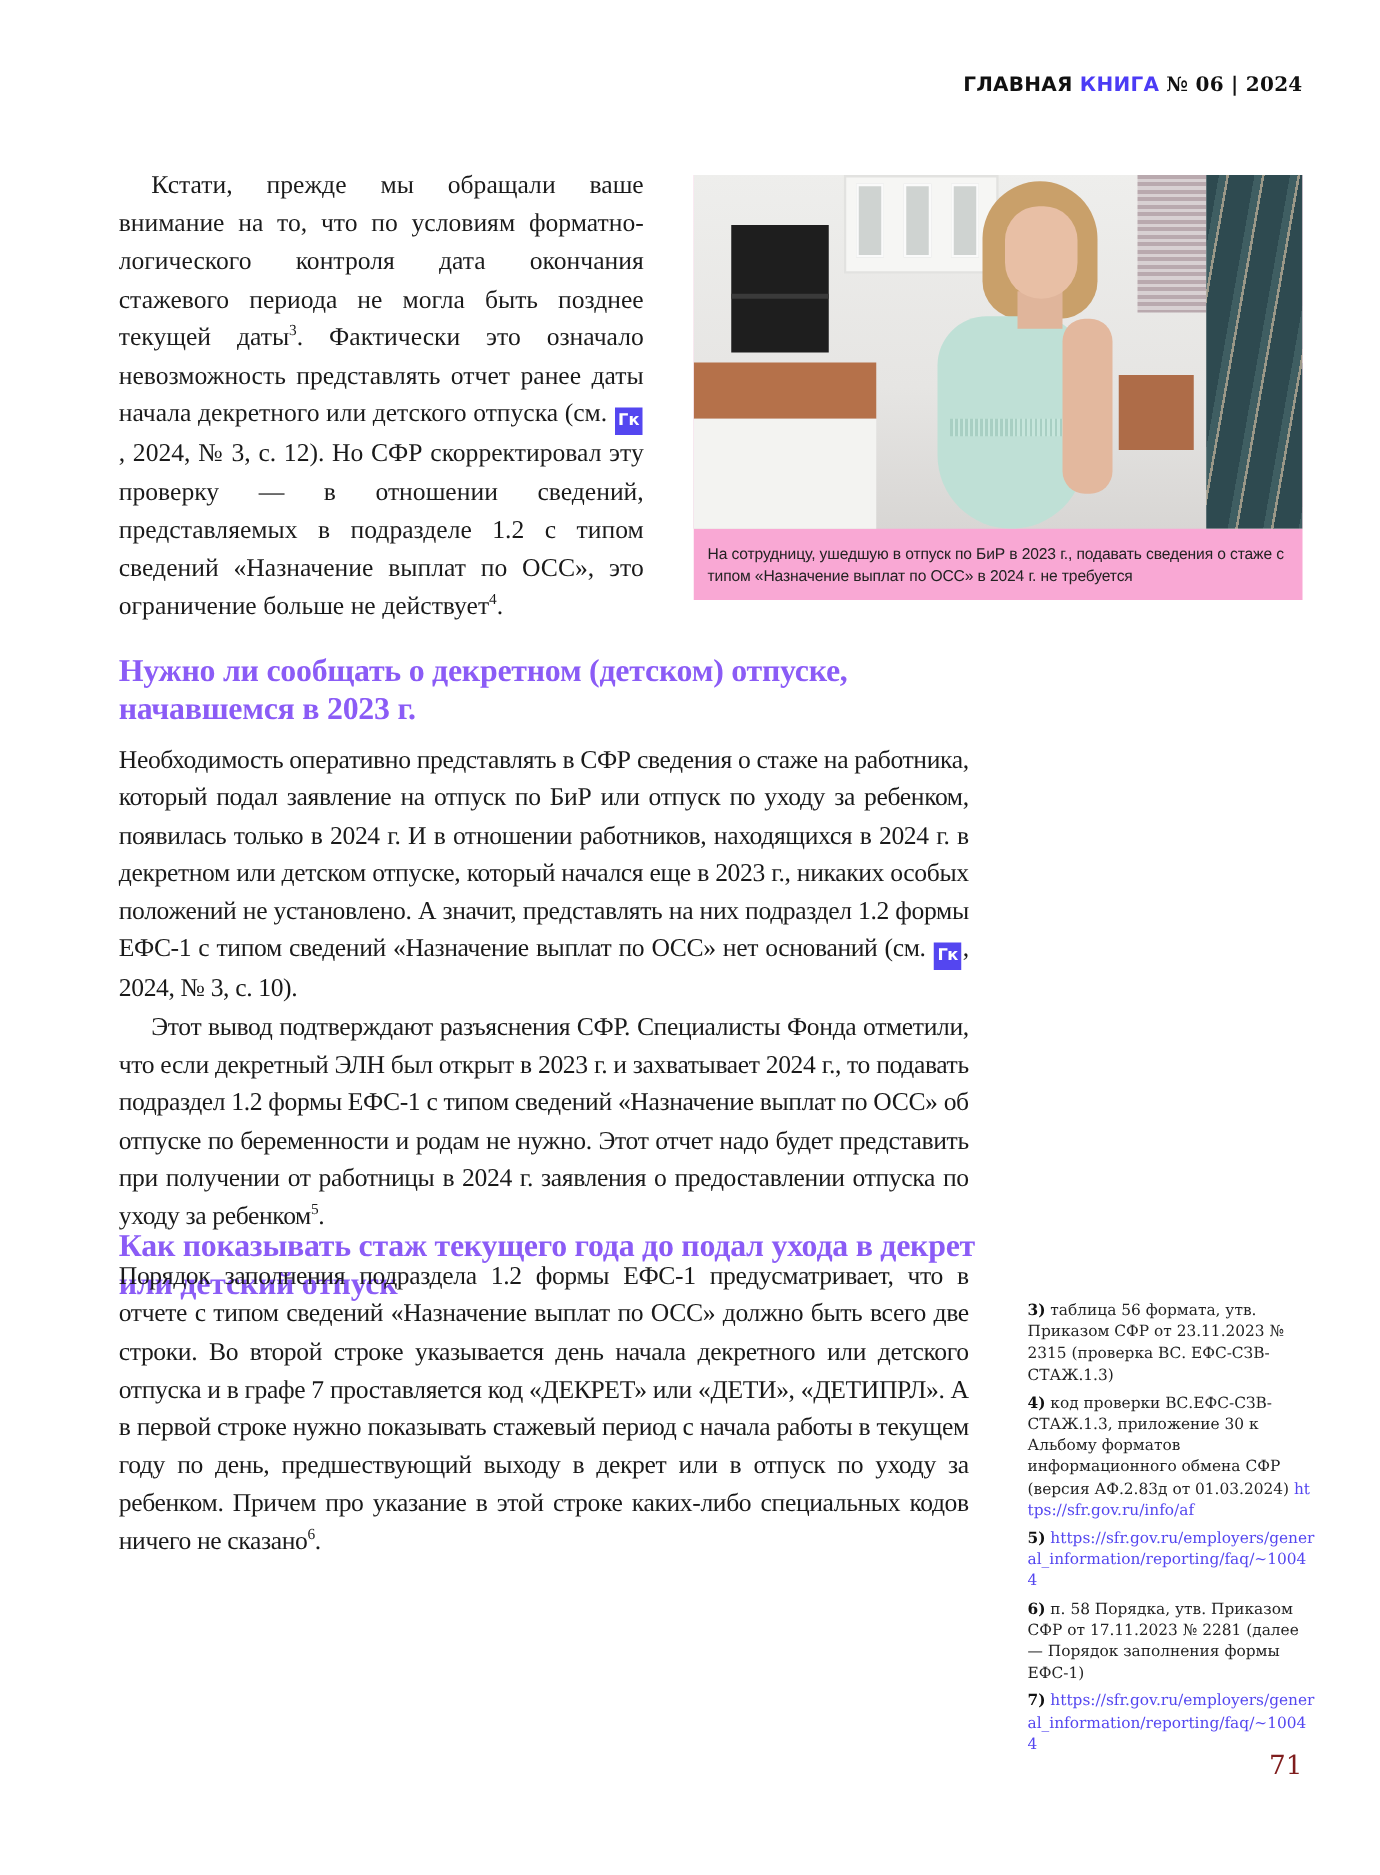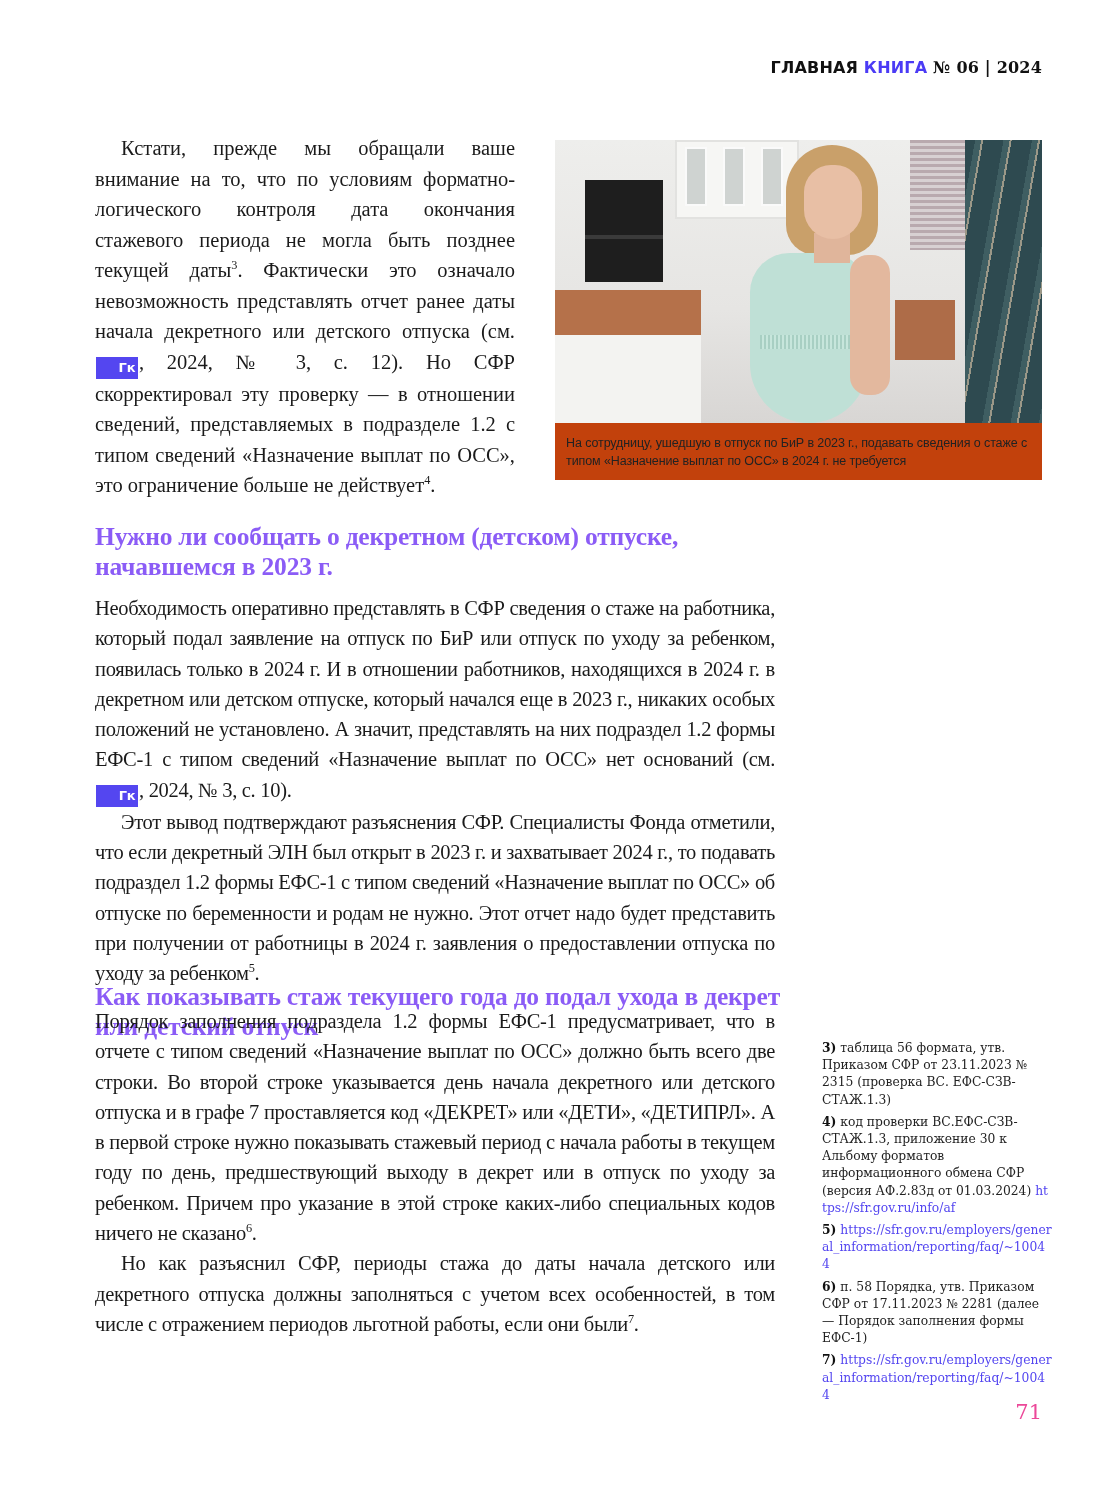"Гк" .gk-badge { padding-left: 20px -> none }
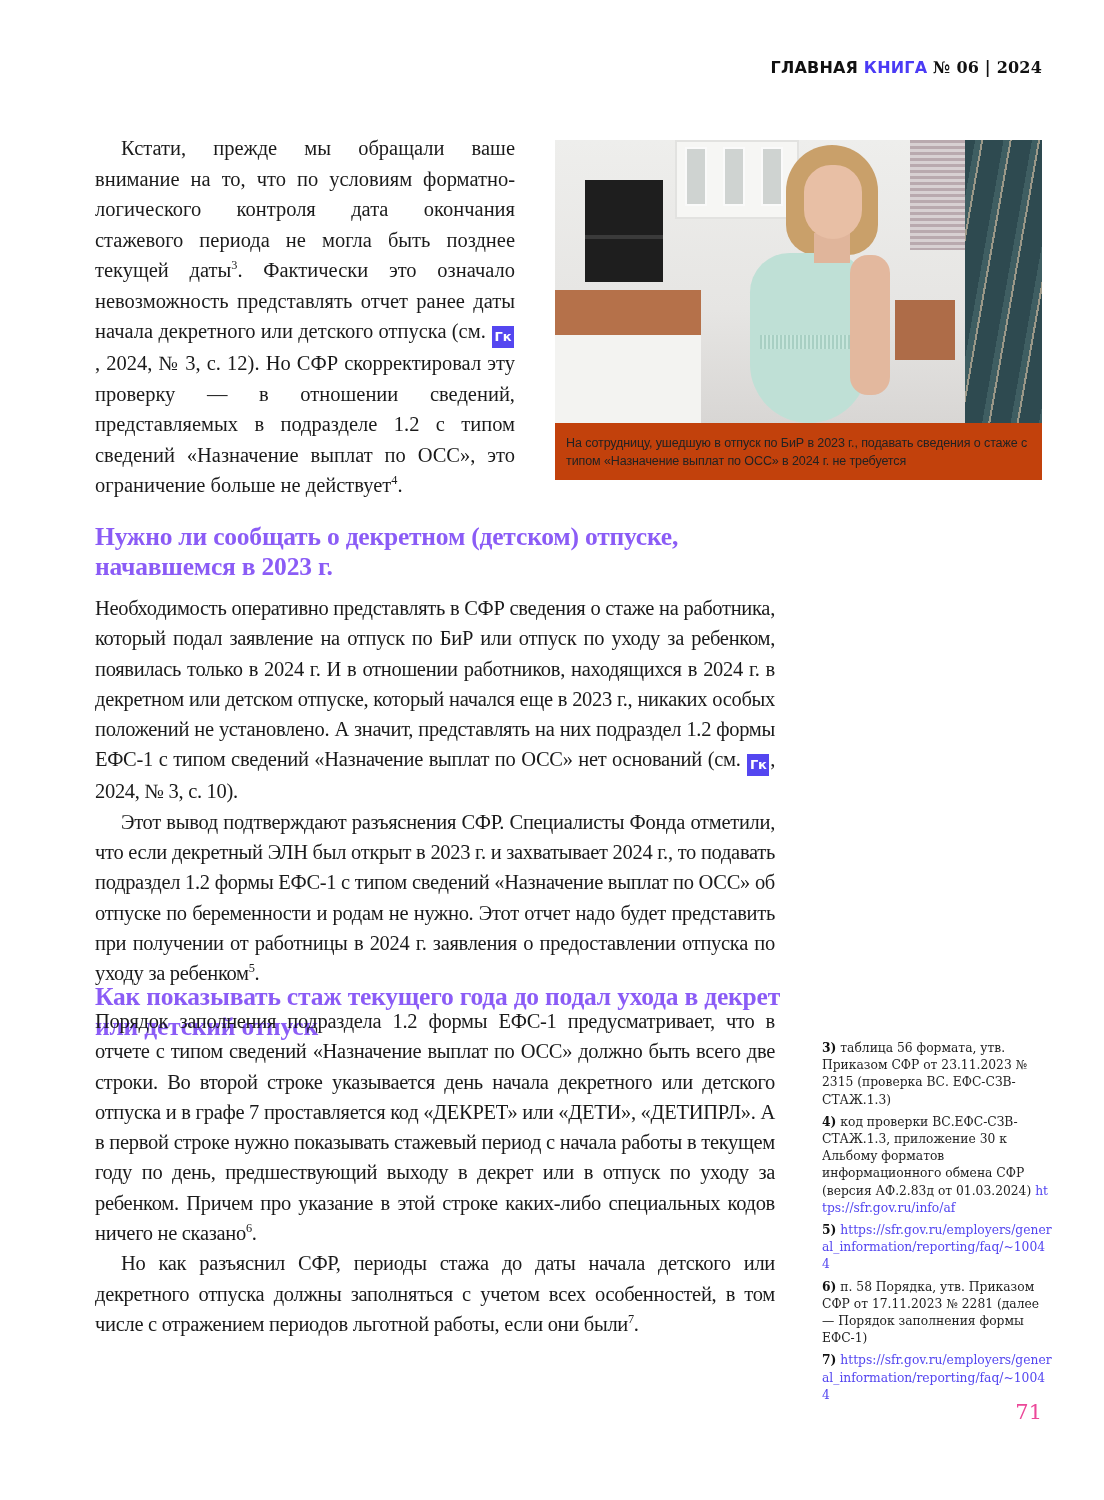"На сотрудницу, ушедшую в отпуск" .photo-block { background: #c2410c -> #f9a8d4 }
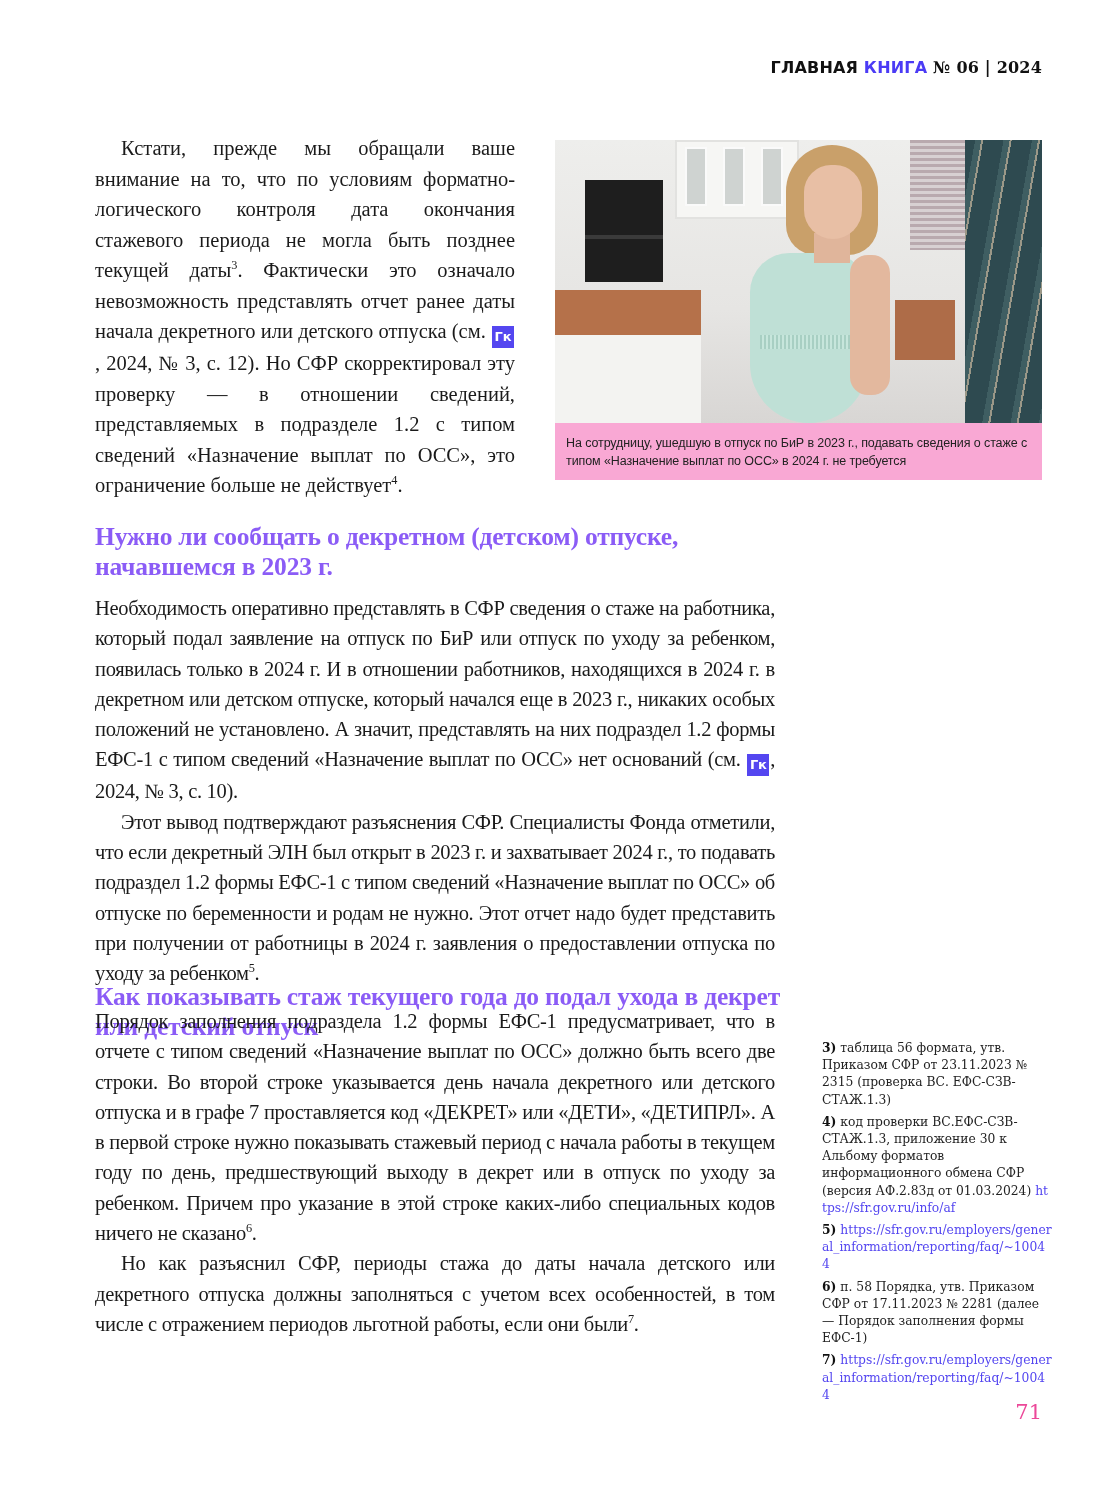"Но как разъяснил СФР, периоды" p.indent { html: <p><span>Но как разъяснил СФР, периоды стажа до даты начала детского или декретного отпуска должны заполняться с учетом всех особенностей, в том числе с отражением периодов льготной работы, если они были</span><sup>7</sup><span>.</span></p> -> none }
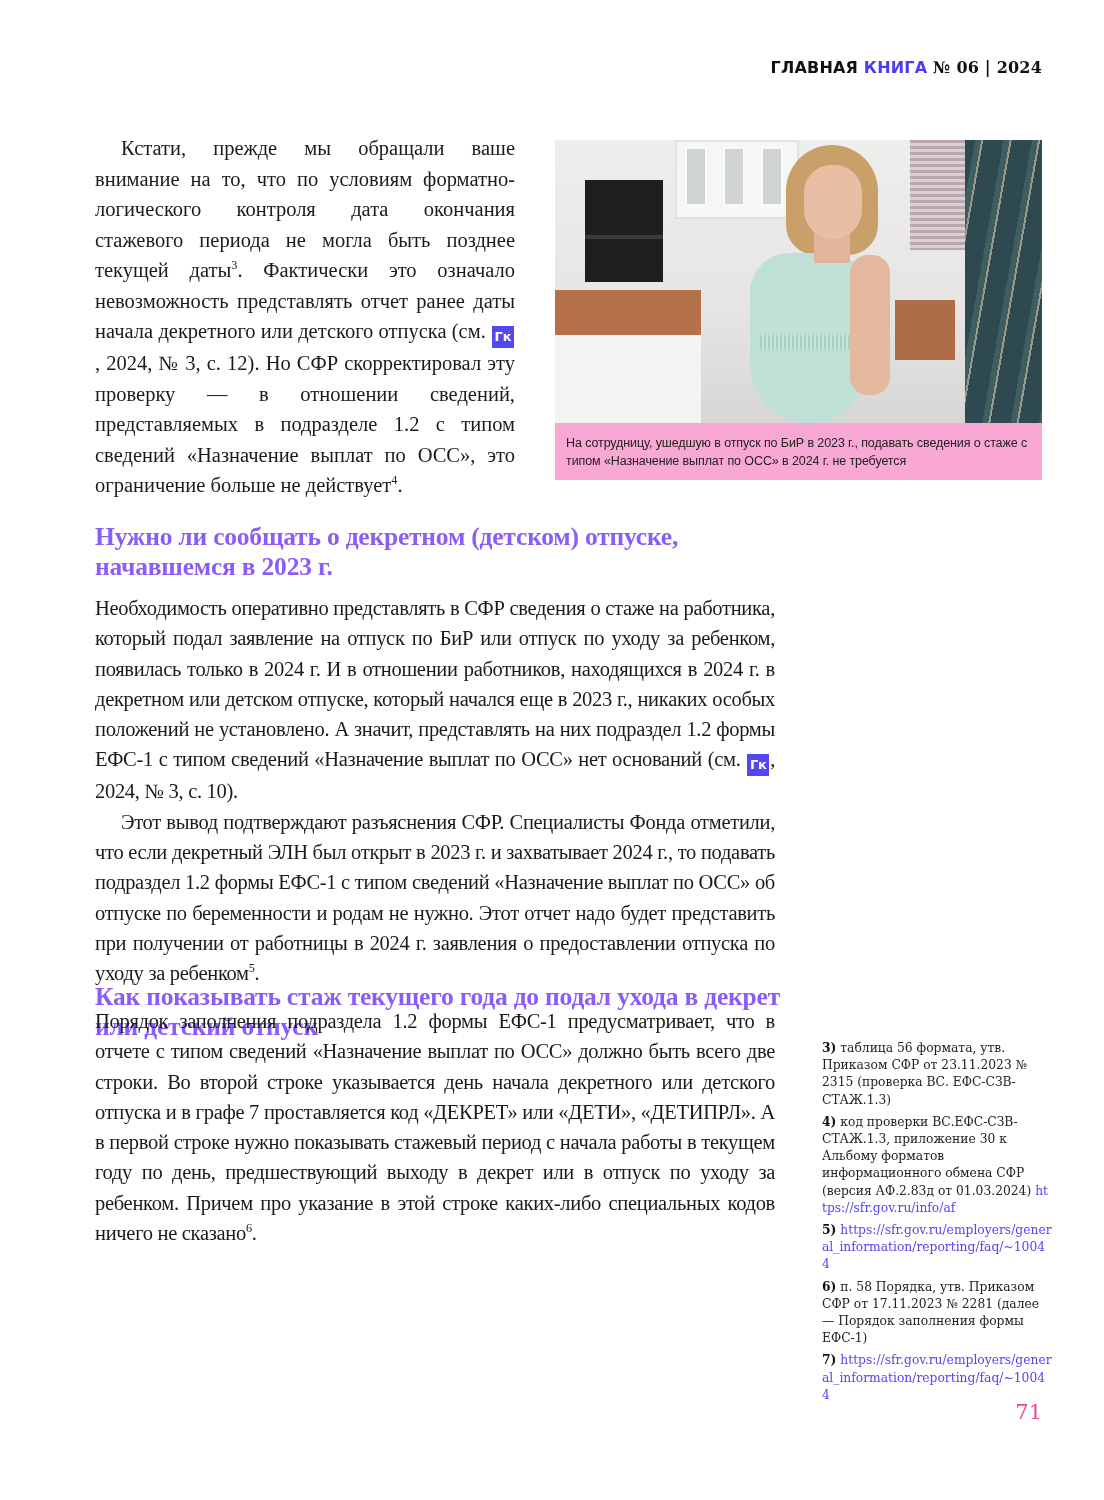"71" .page-number { color: #ec4899 -> #7f1d1d }
